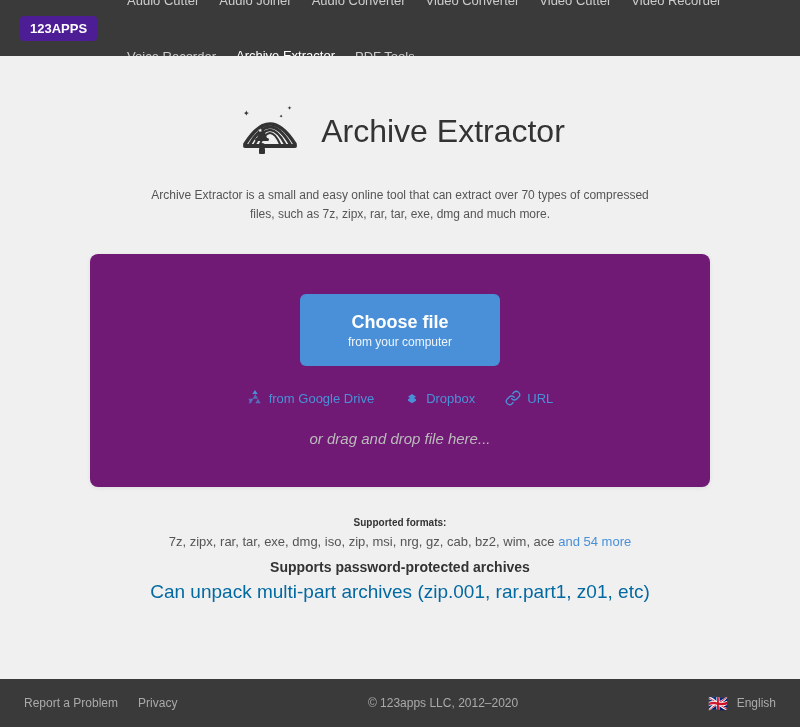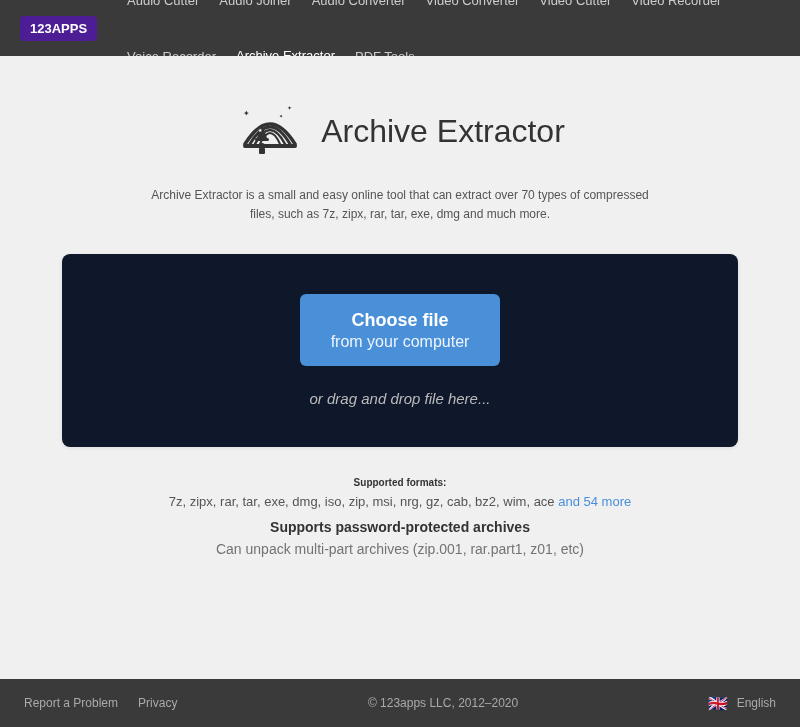"Choose file" .upload-box { background: #0f172a -> #701a75; width: 676px -> 620px }
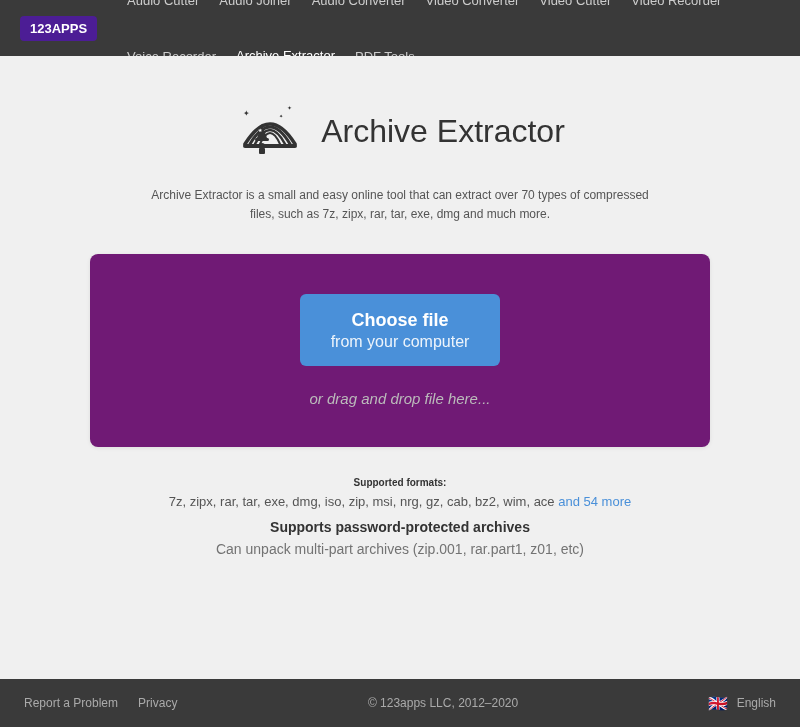"from your computer" .choose-file-btn .btn-sub { font-size: 16px -> 12px }
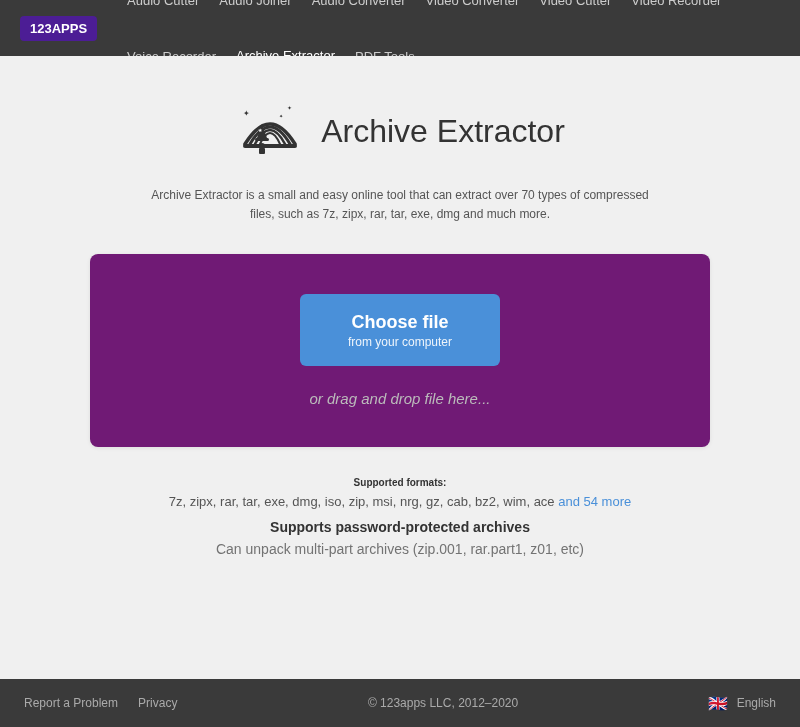"from Google Drive" div.cloud-links { html: none -> <div> <a> <svg> <path></path> <path></path> <path></path> </svg> <span>from Google Drive</span> </a> <a> <svg> <path></path> </svg> <span>Dropbox</span> </a> <a> <svg> <path></path> <path></path> </svg> <span>URL</span> </a> </div> }
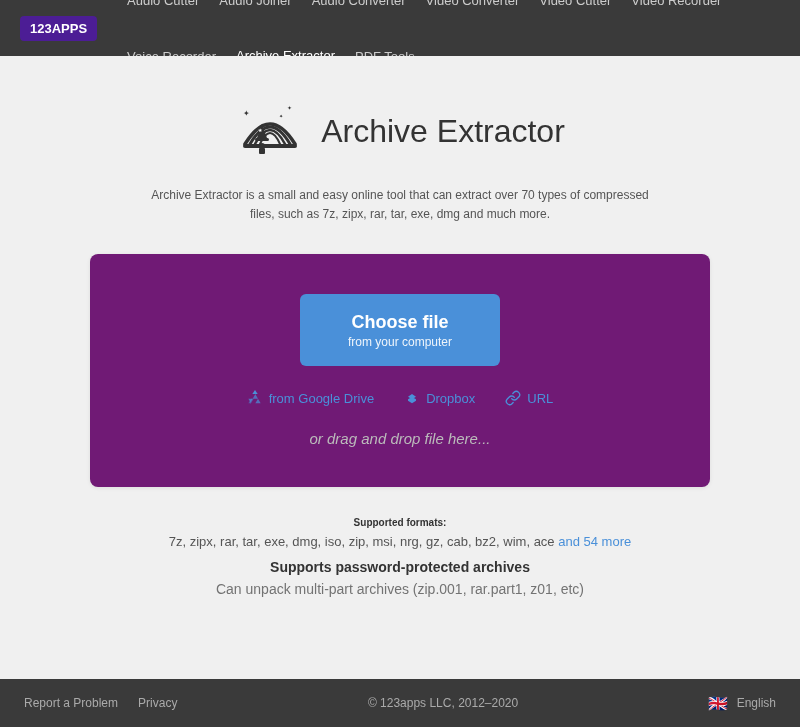"Can unpack multi-part archives (zip.001," .feature-line2 { color: #737373 -> #0369a1; font-size: 14px -> 19px }
